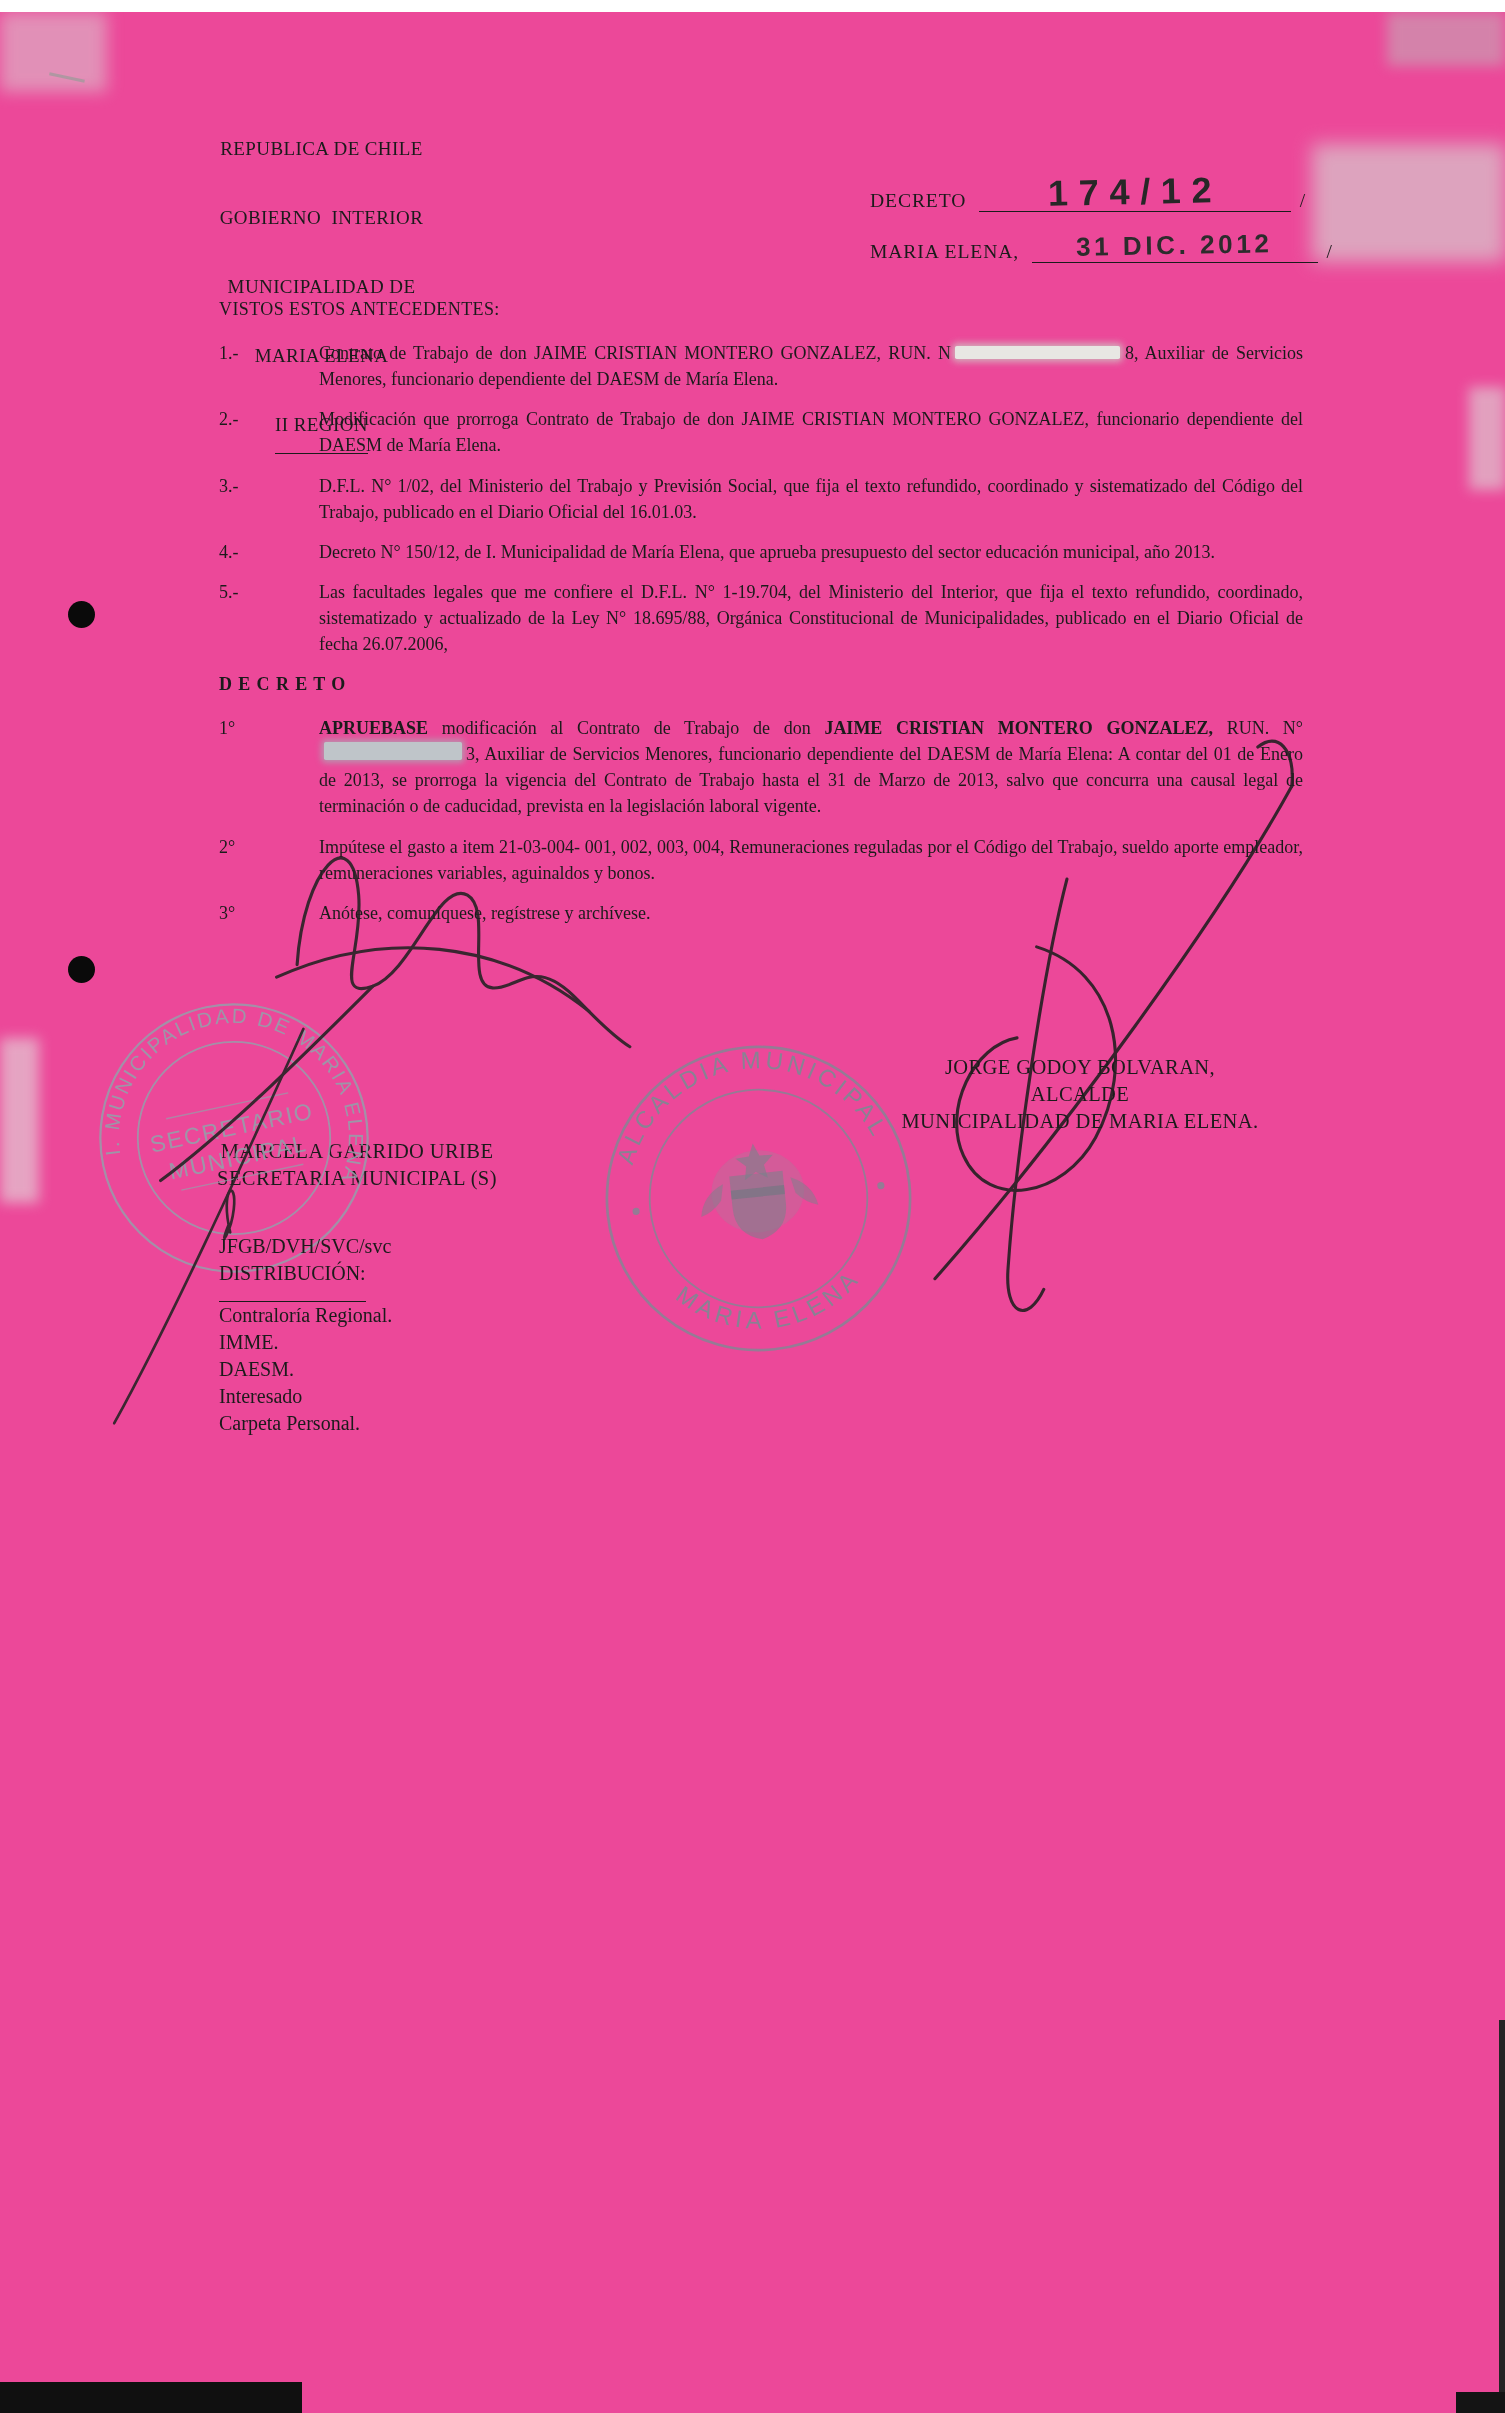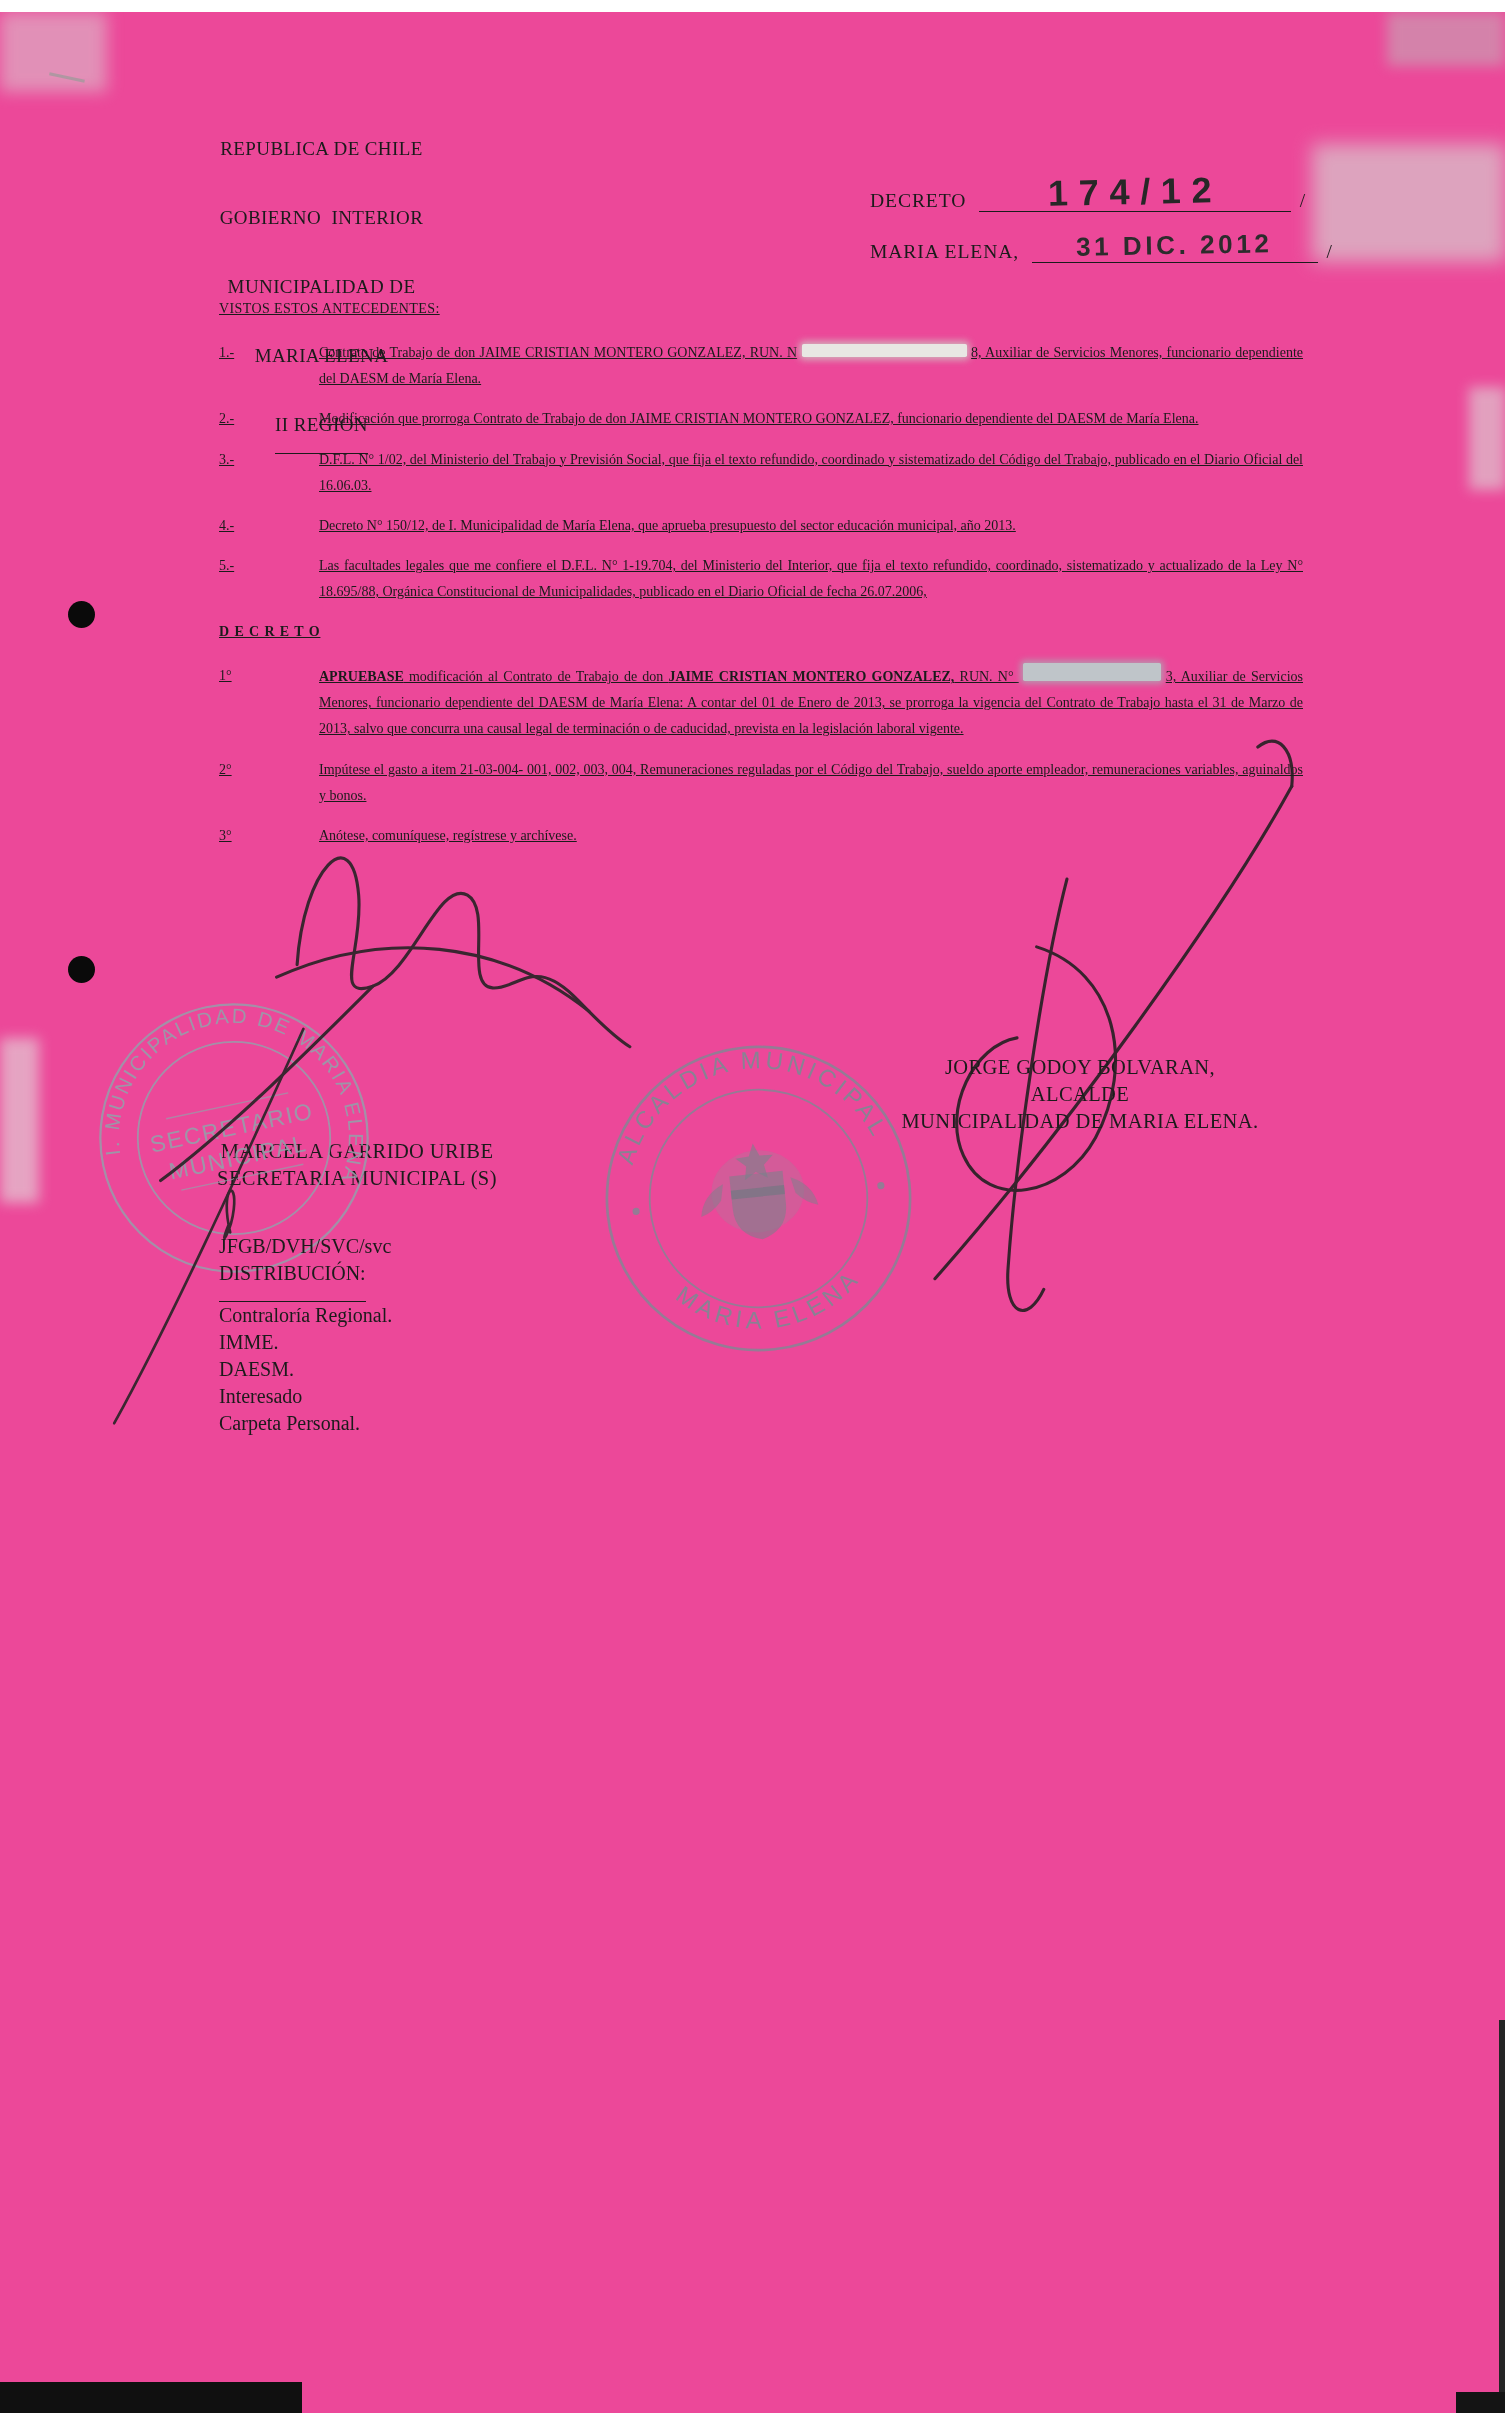"VISTOS ESTOS ANTECEDENTES:" .content { font-size: 14px -> 18px; text-decoration: underline -> none }
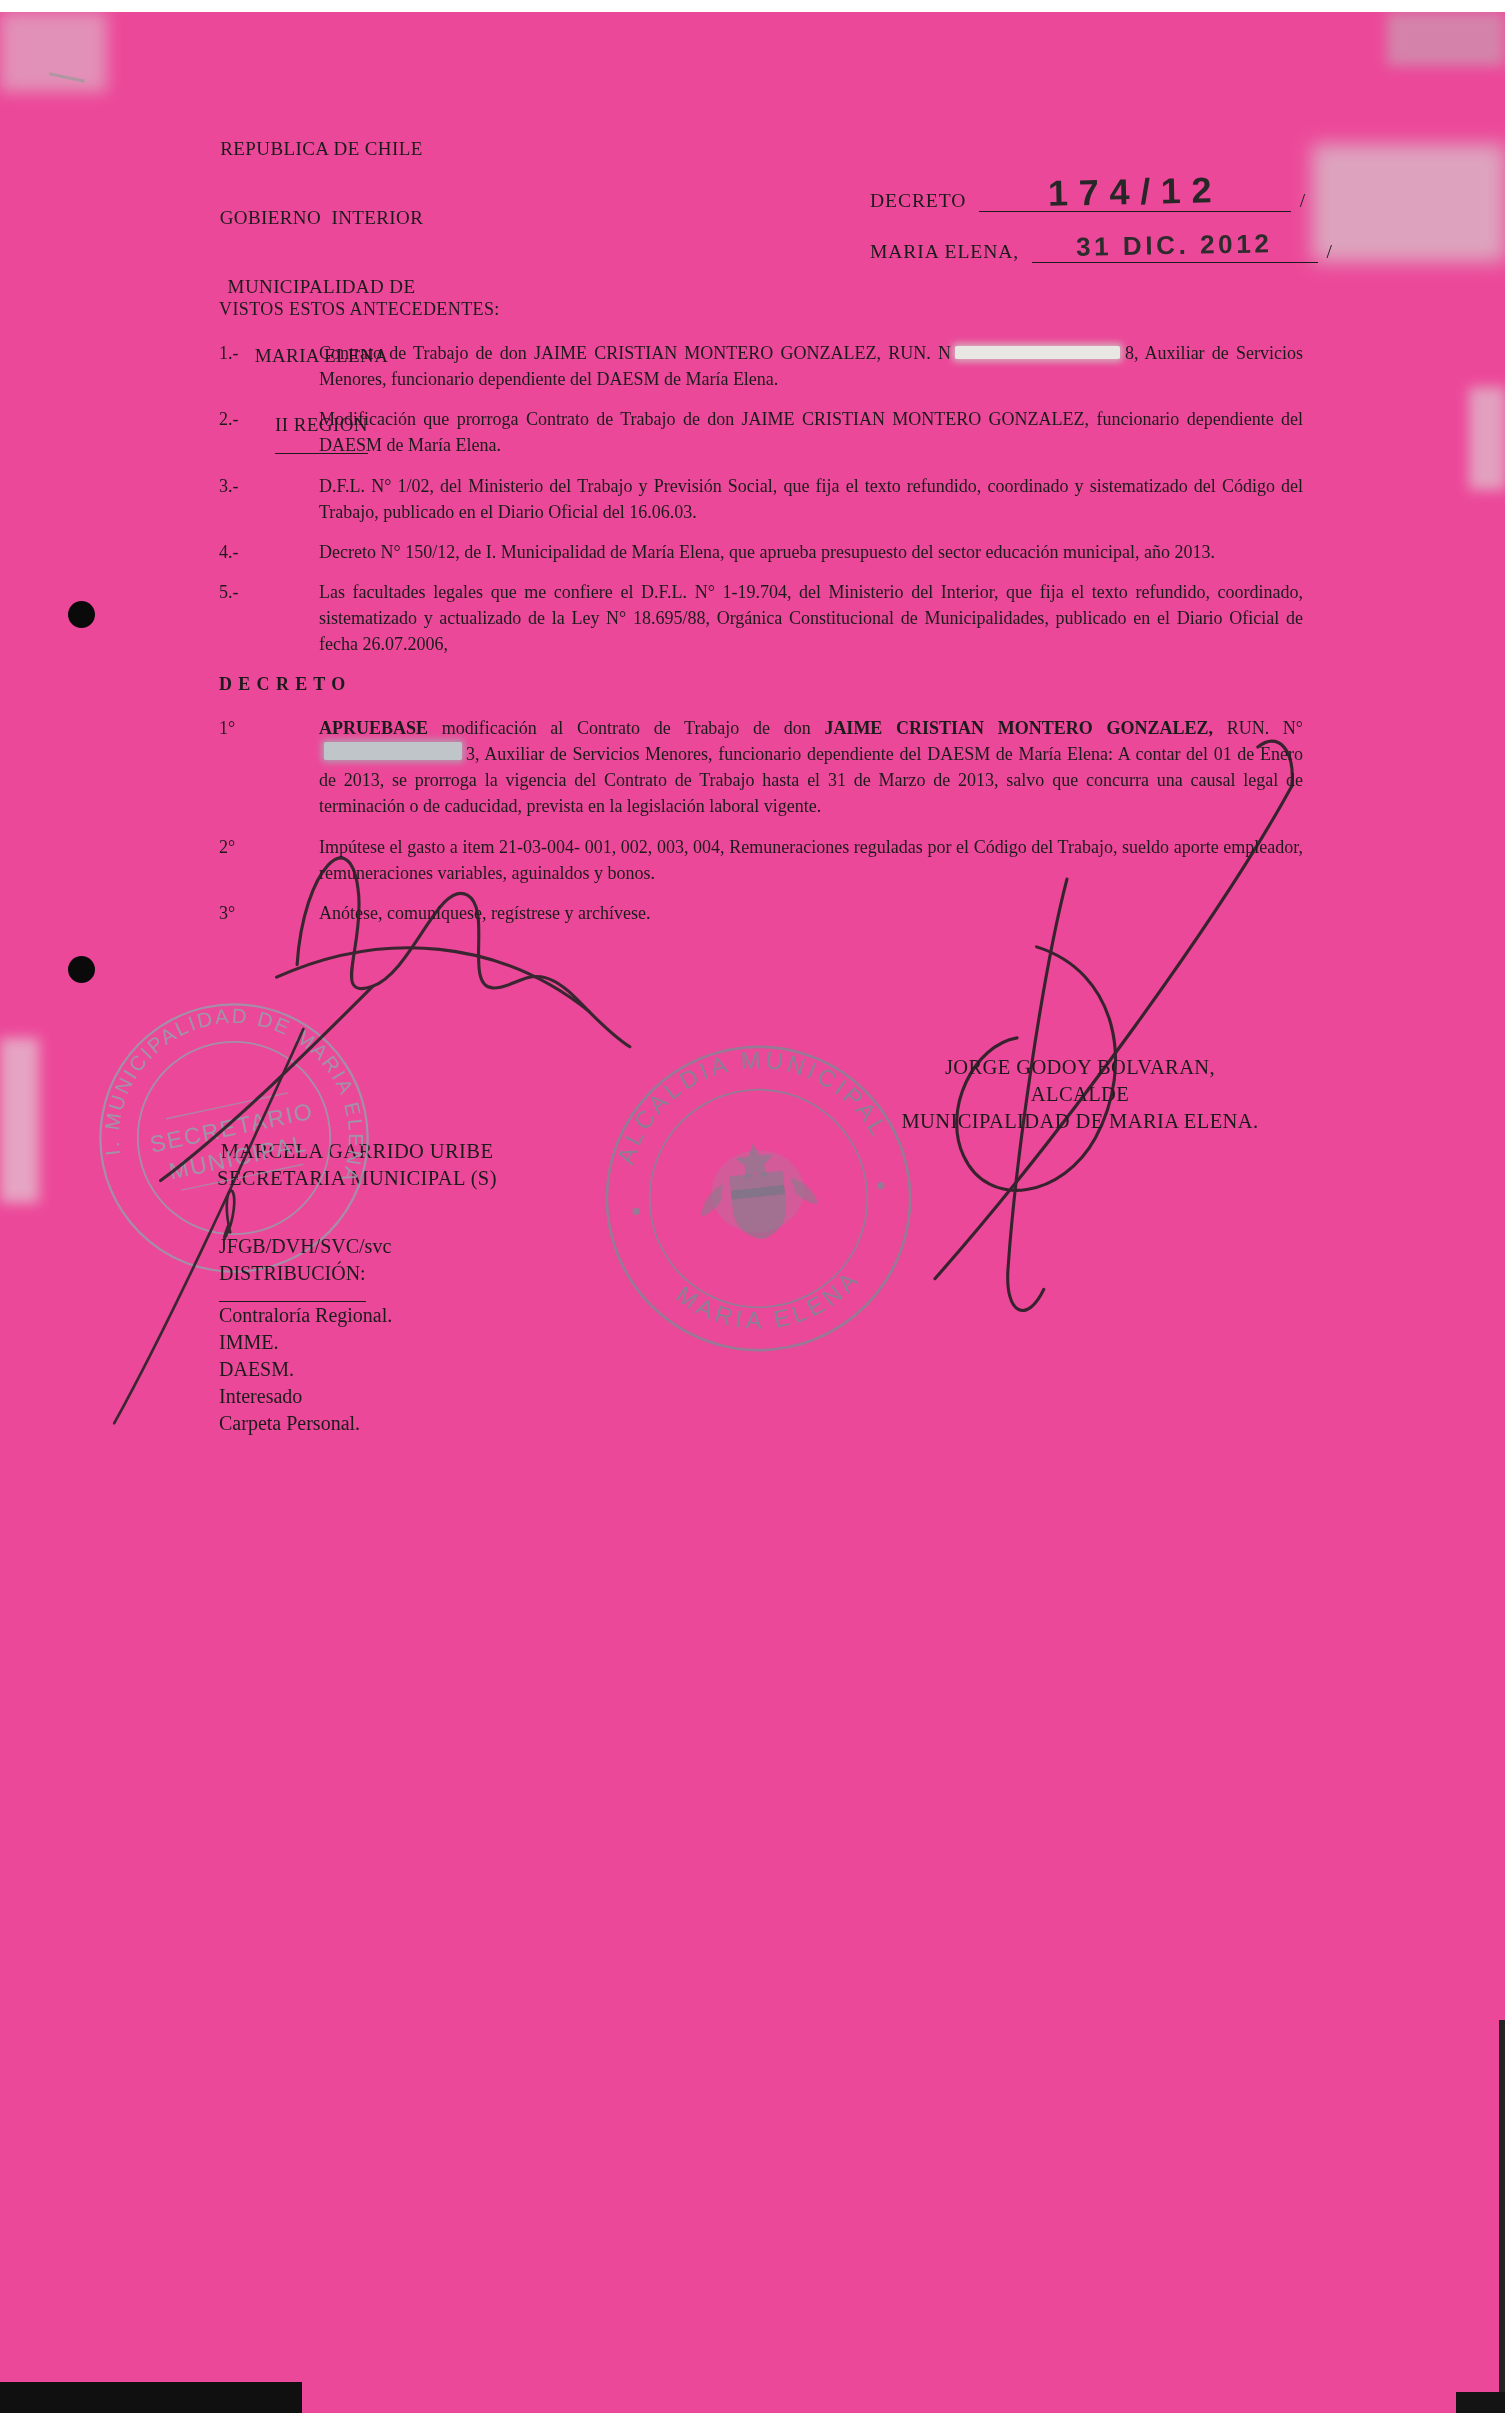"D.F.L. N° 1/02, del Ministerio" p.itext { text: 16.06.03 -> 16.01.03 }
